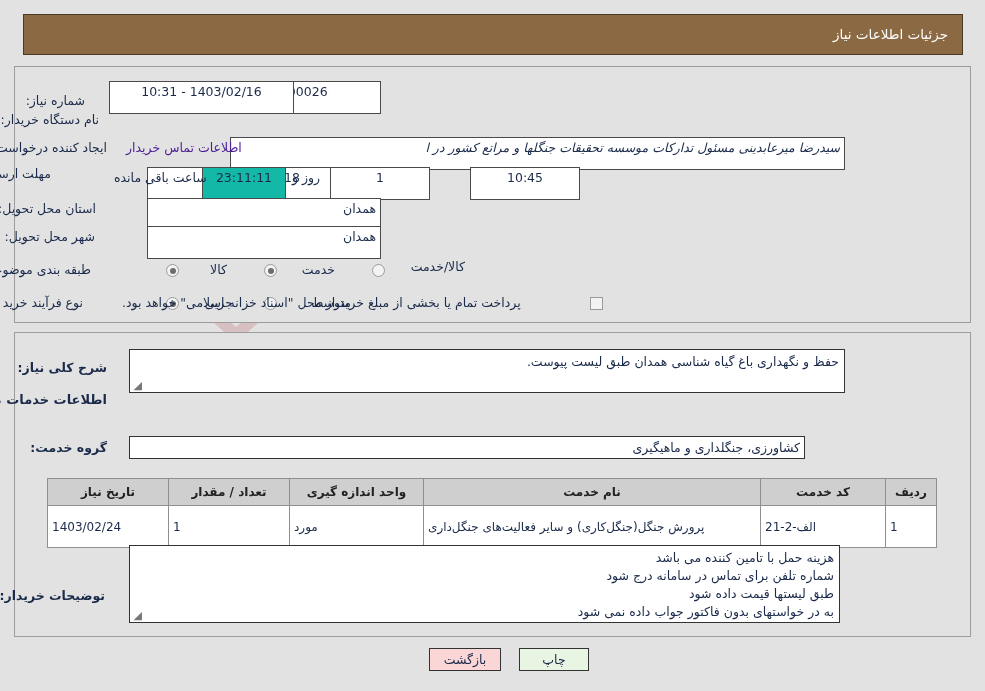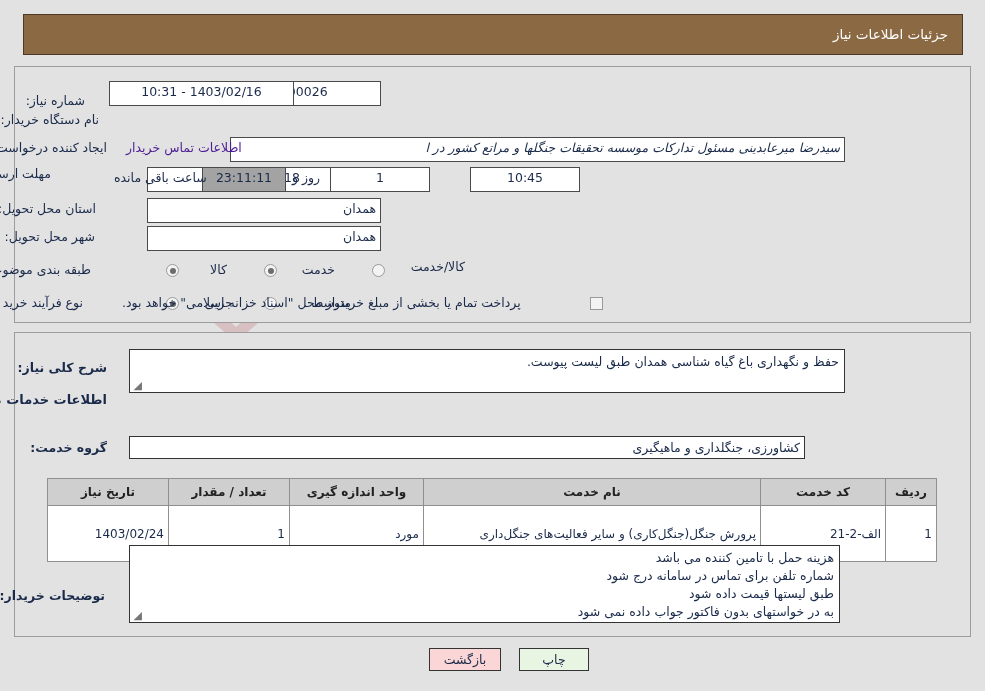"1403/02/16 - 10:31" .fld { height: 25px -> 33px }
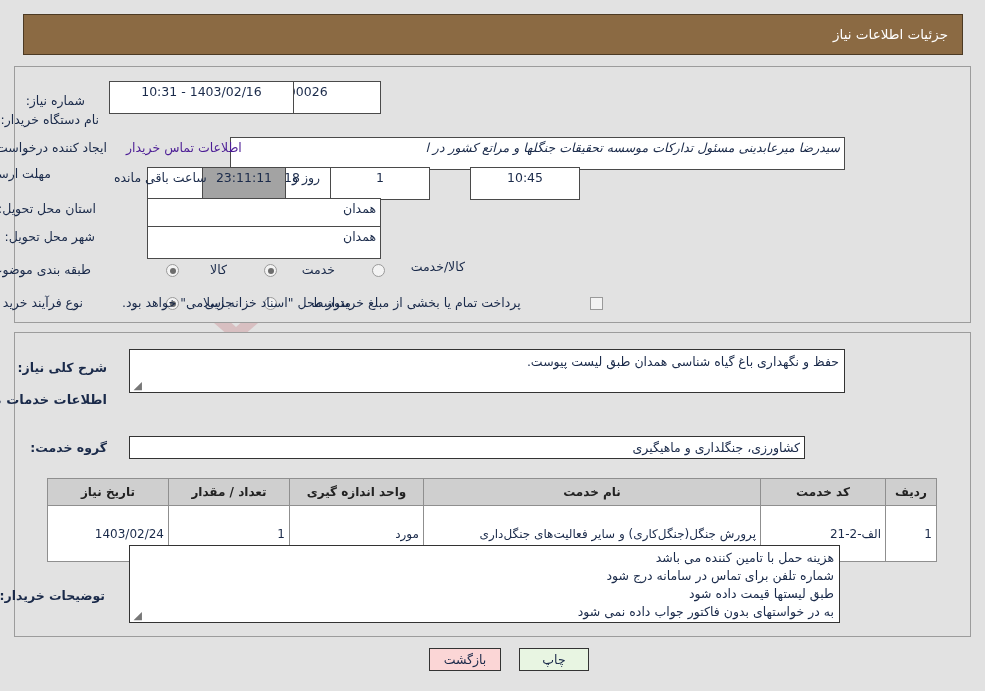"23:11:11" .fld.cream { background: #a3a3a3 -> #14b8a6 }
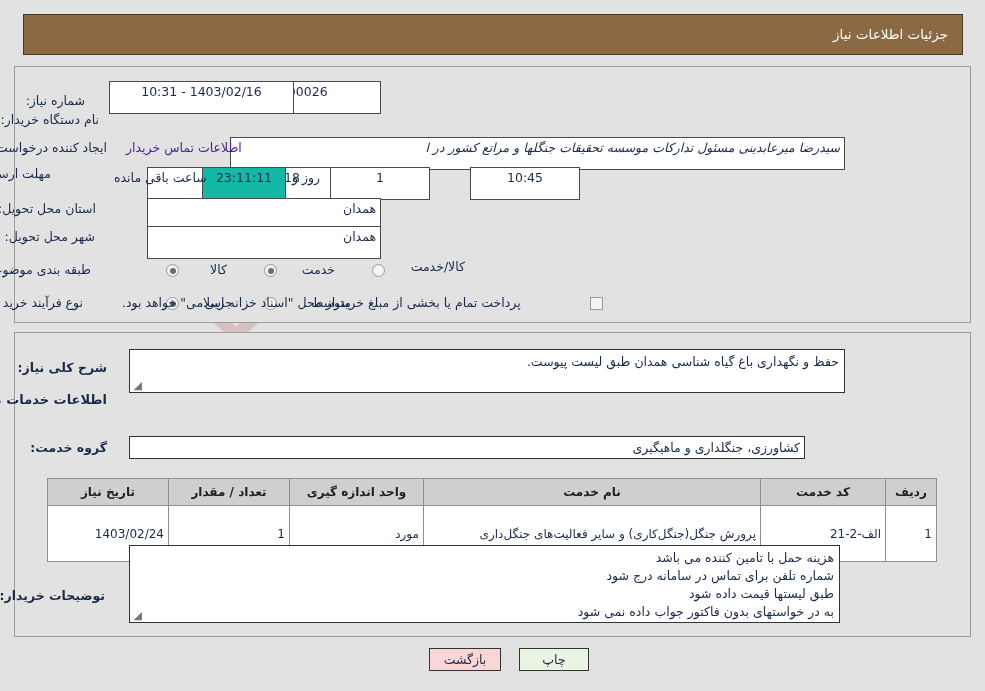"1403/02/24" .tbl td { padding: 15px 4px -> 8px 4px; text-align: right -> left }
